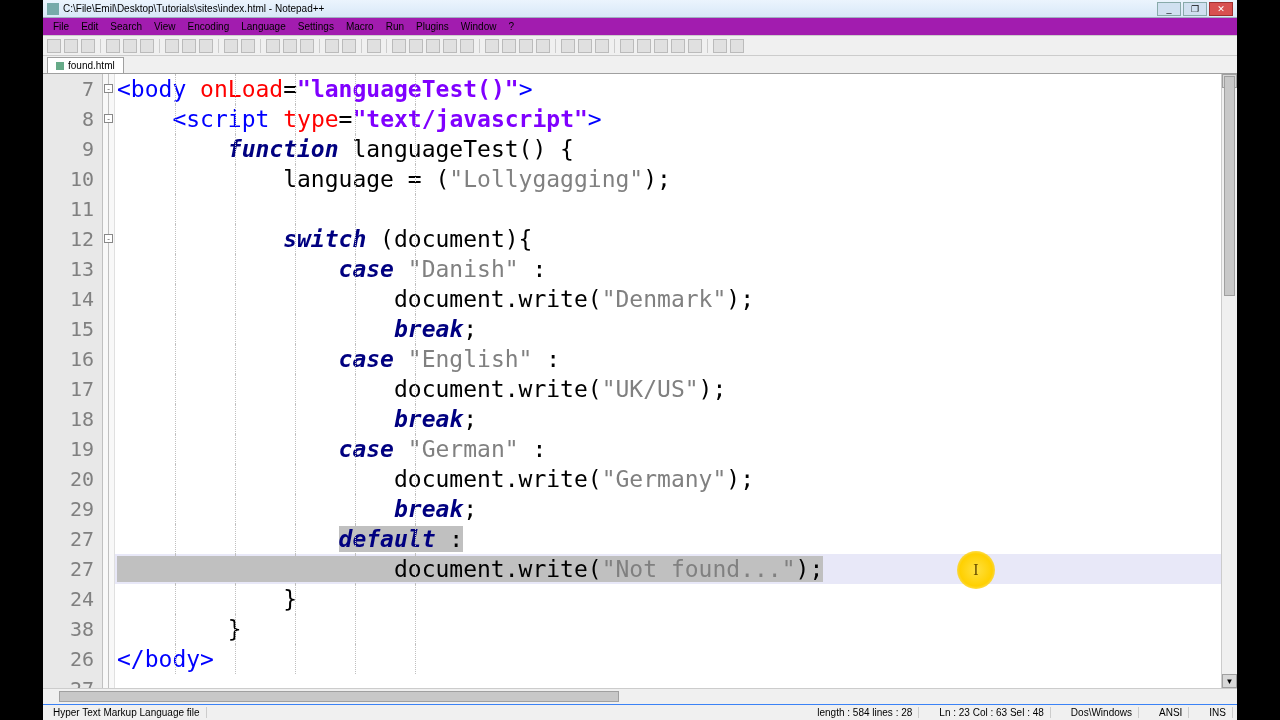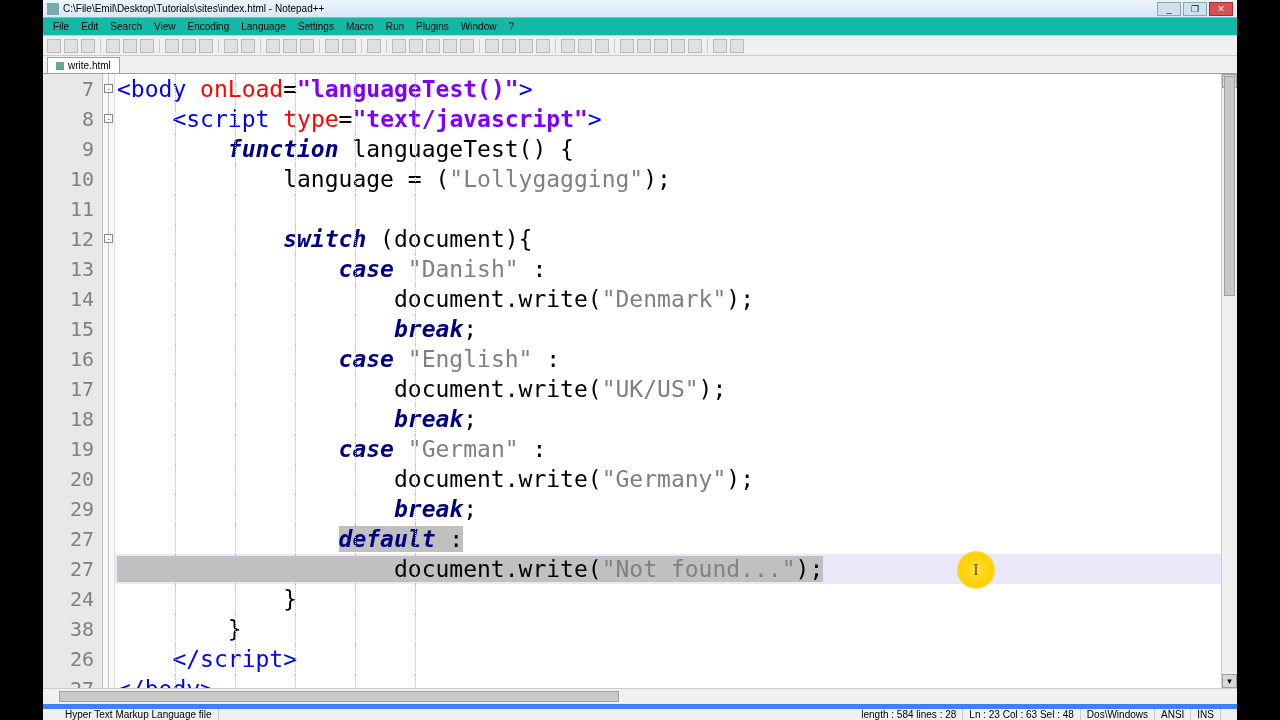"File" .menubar { background: #14b8a6 -> #a21caf }
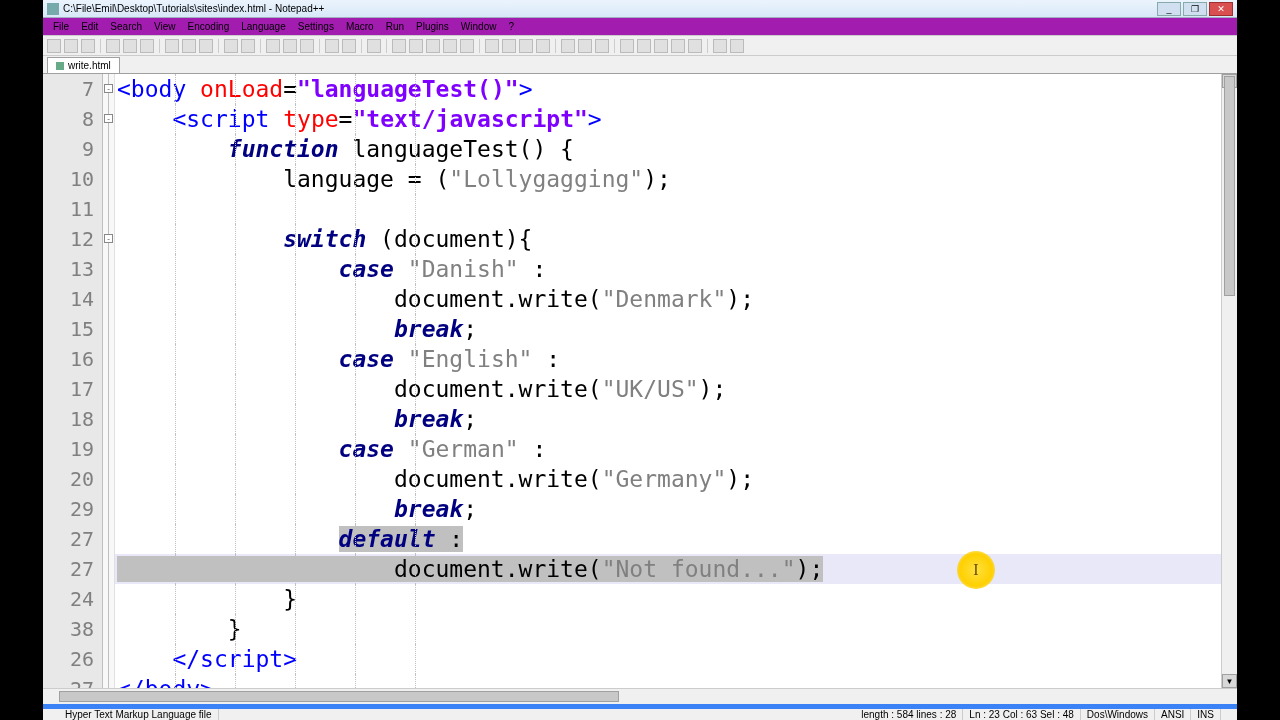"write.html" span { text: write.html -> found.html }
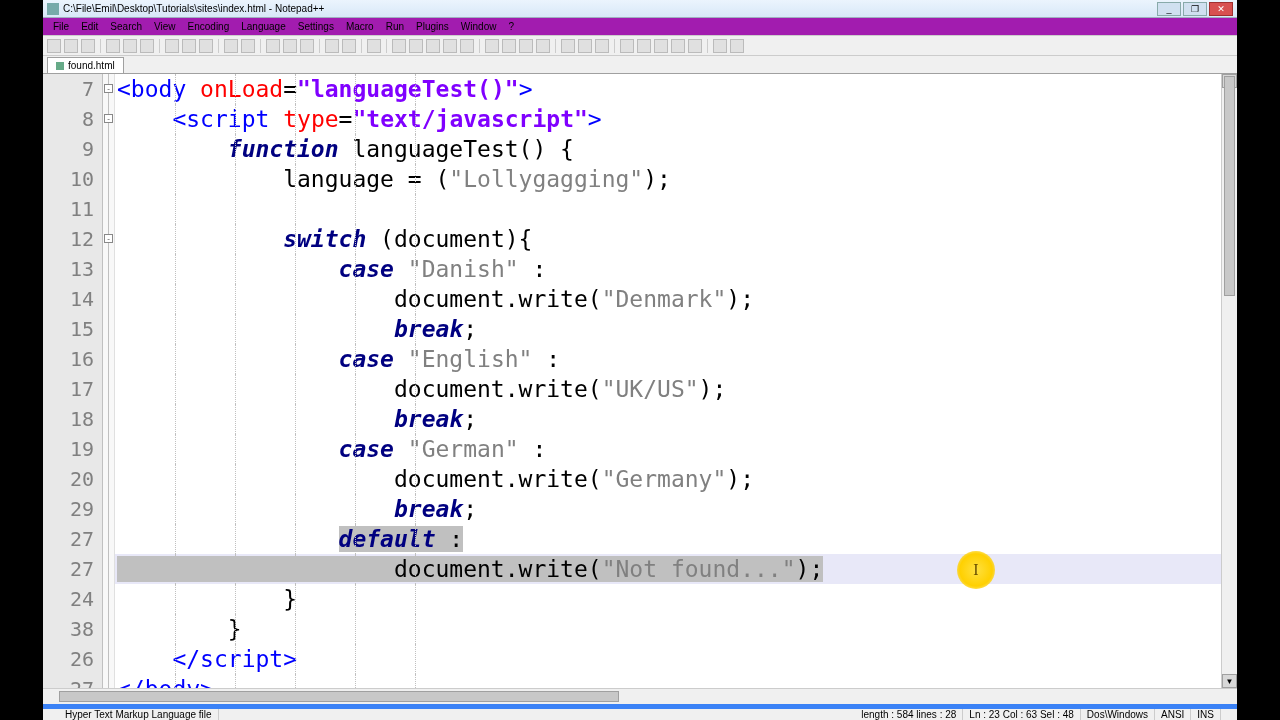"</script>" div.codeline { html: <div><div></div><div></div><div></div><div></div><div></div><span> </span><span>&lt;/</span><span>script</span><span>&gt;</span></div> -> none }
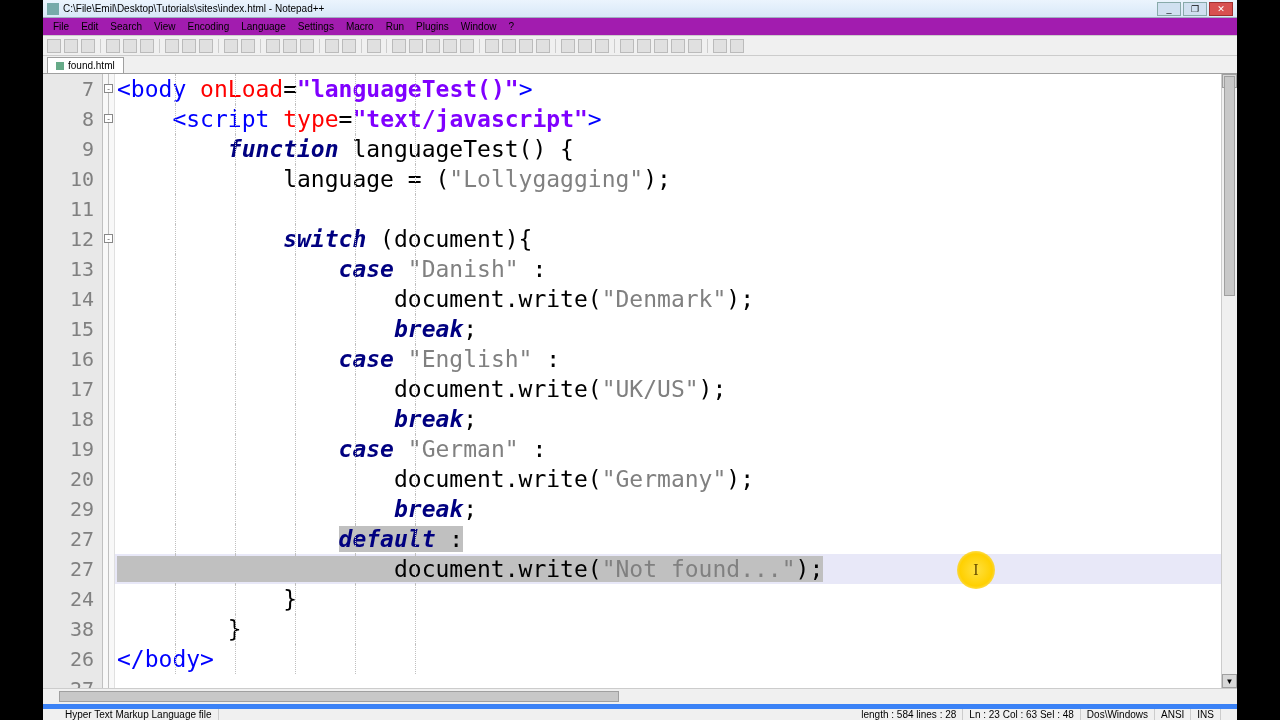"Hyper Text Markup Language file" .status { border-top: 5px solid #3b82f6 -> 1px solid #3b82f6; gap: none -> 14px; padding: 0 16px -> 0 4px }
